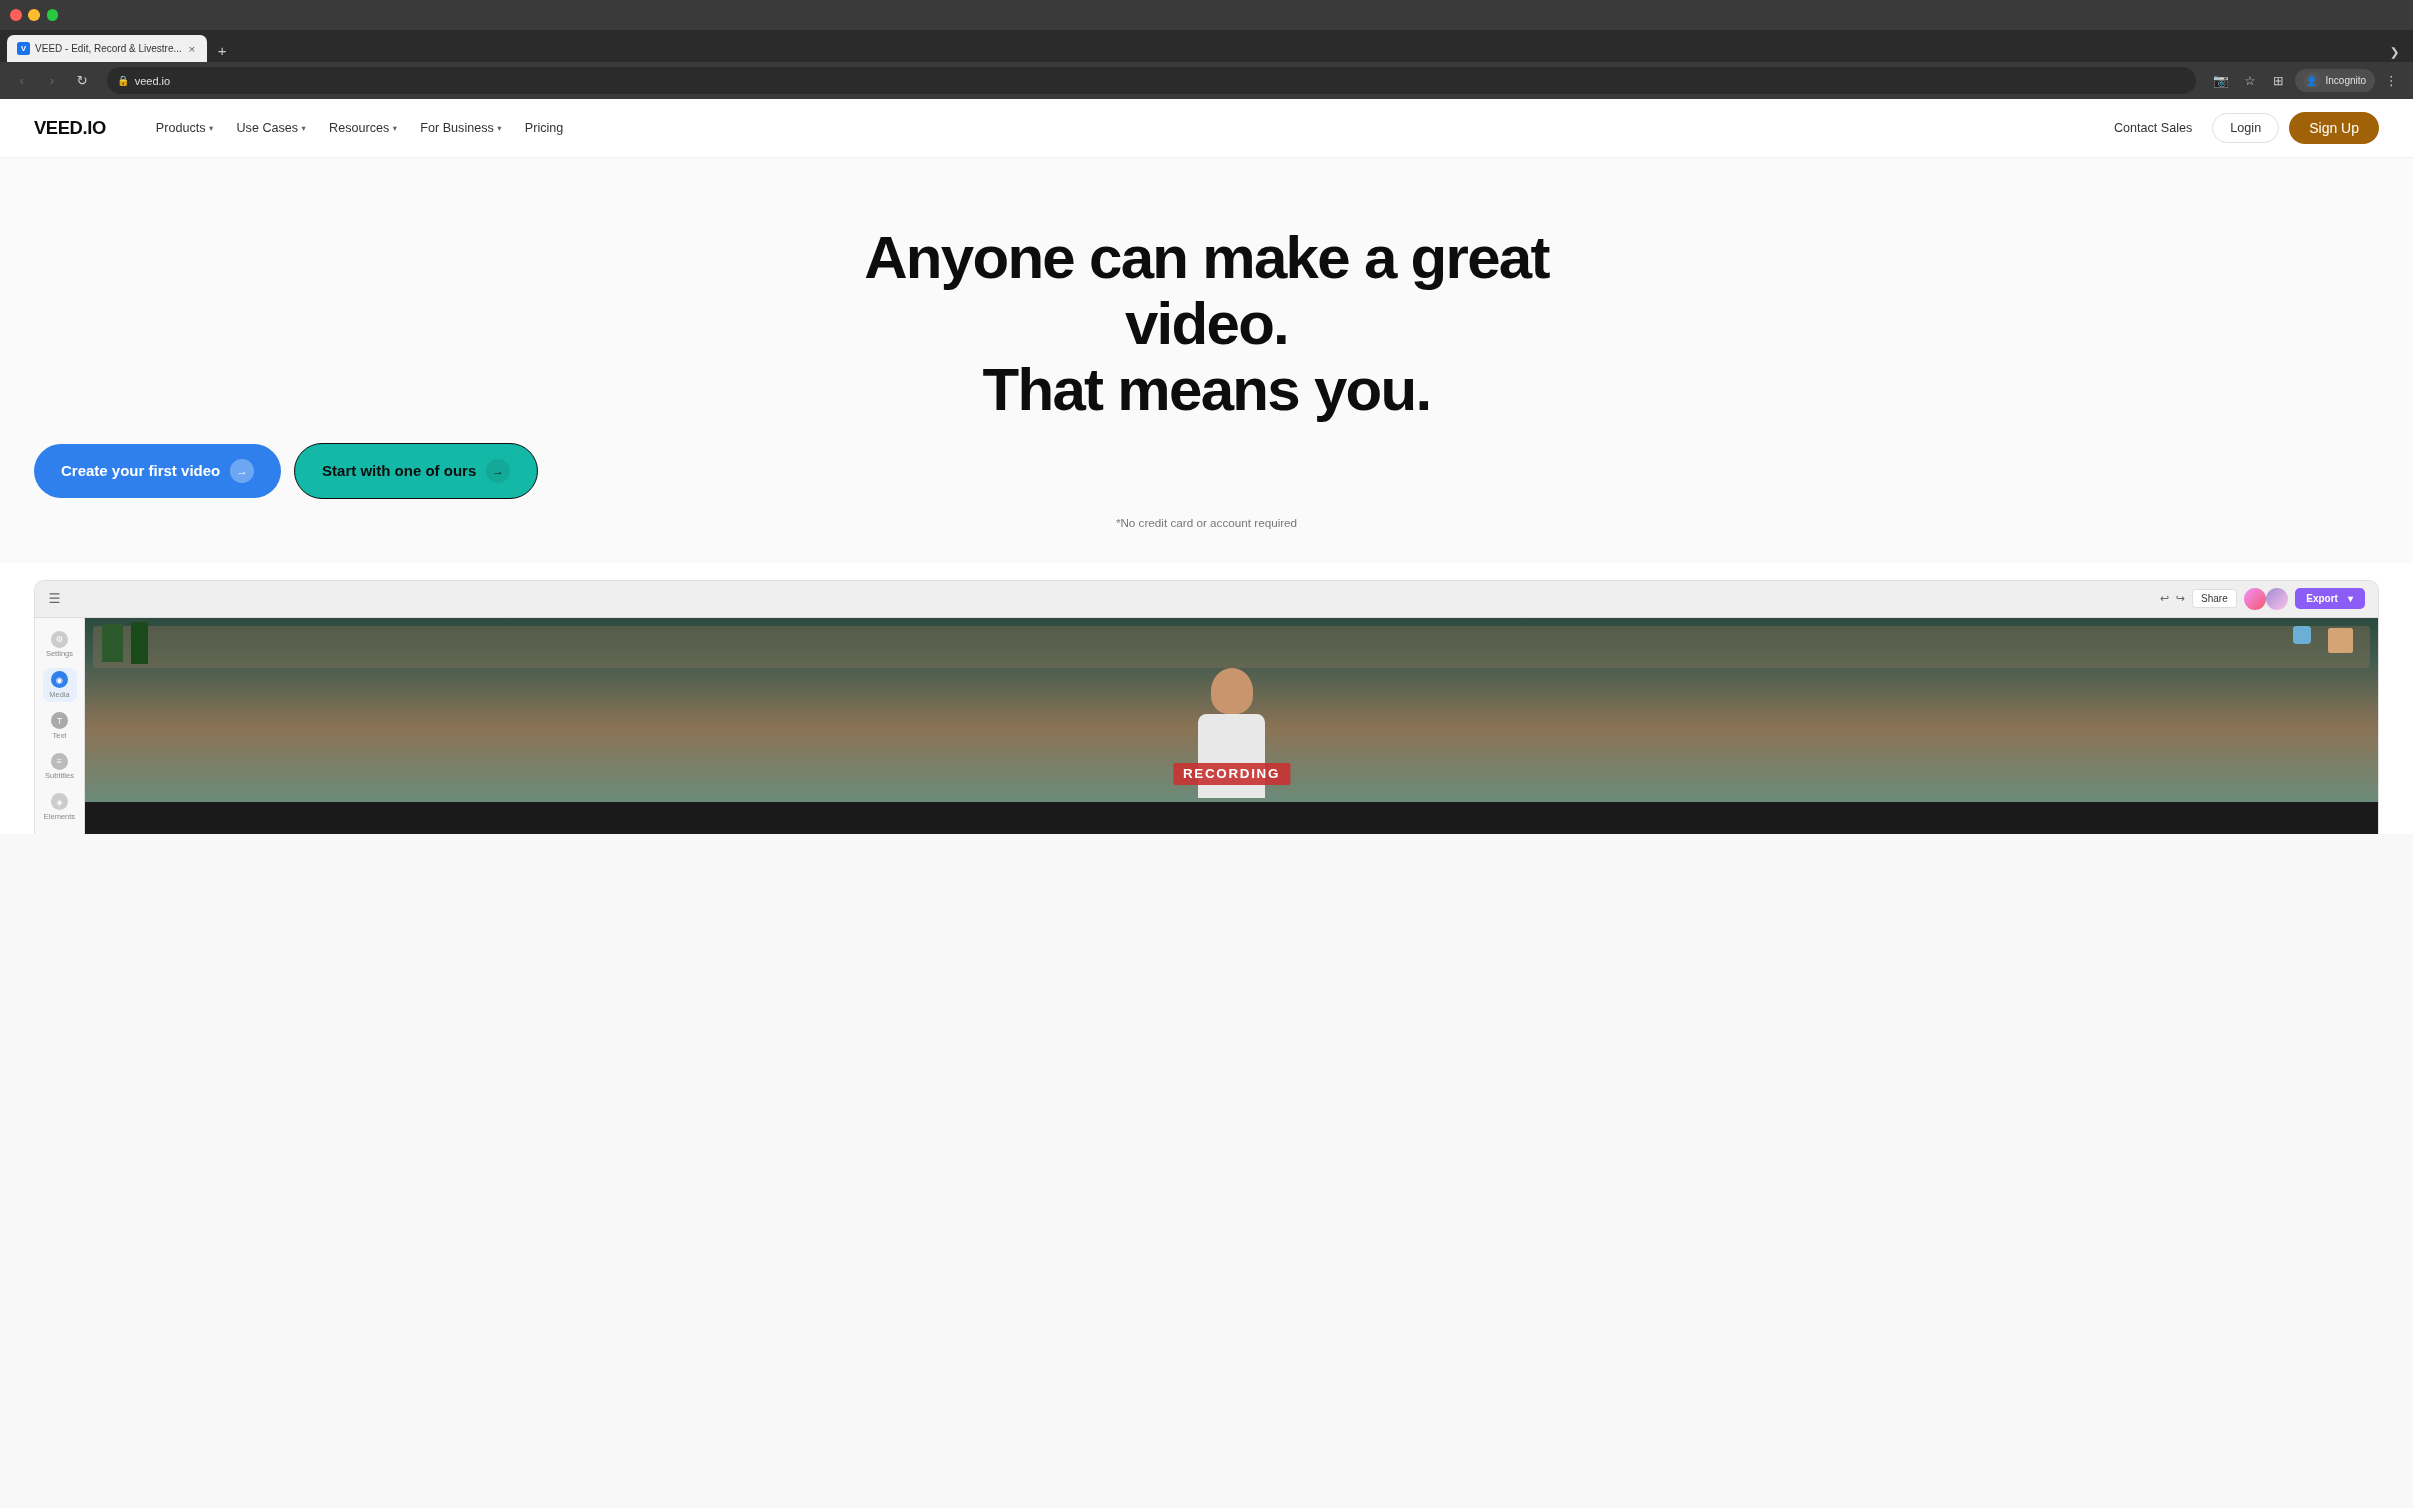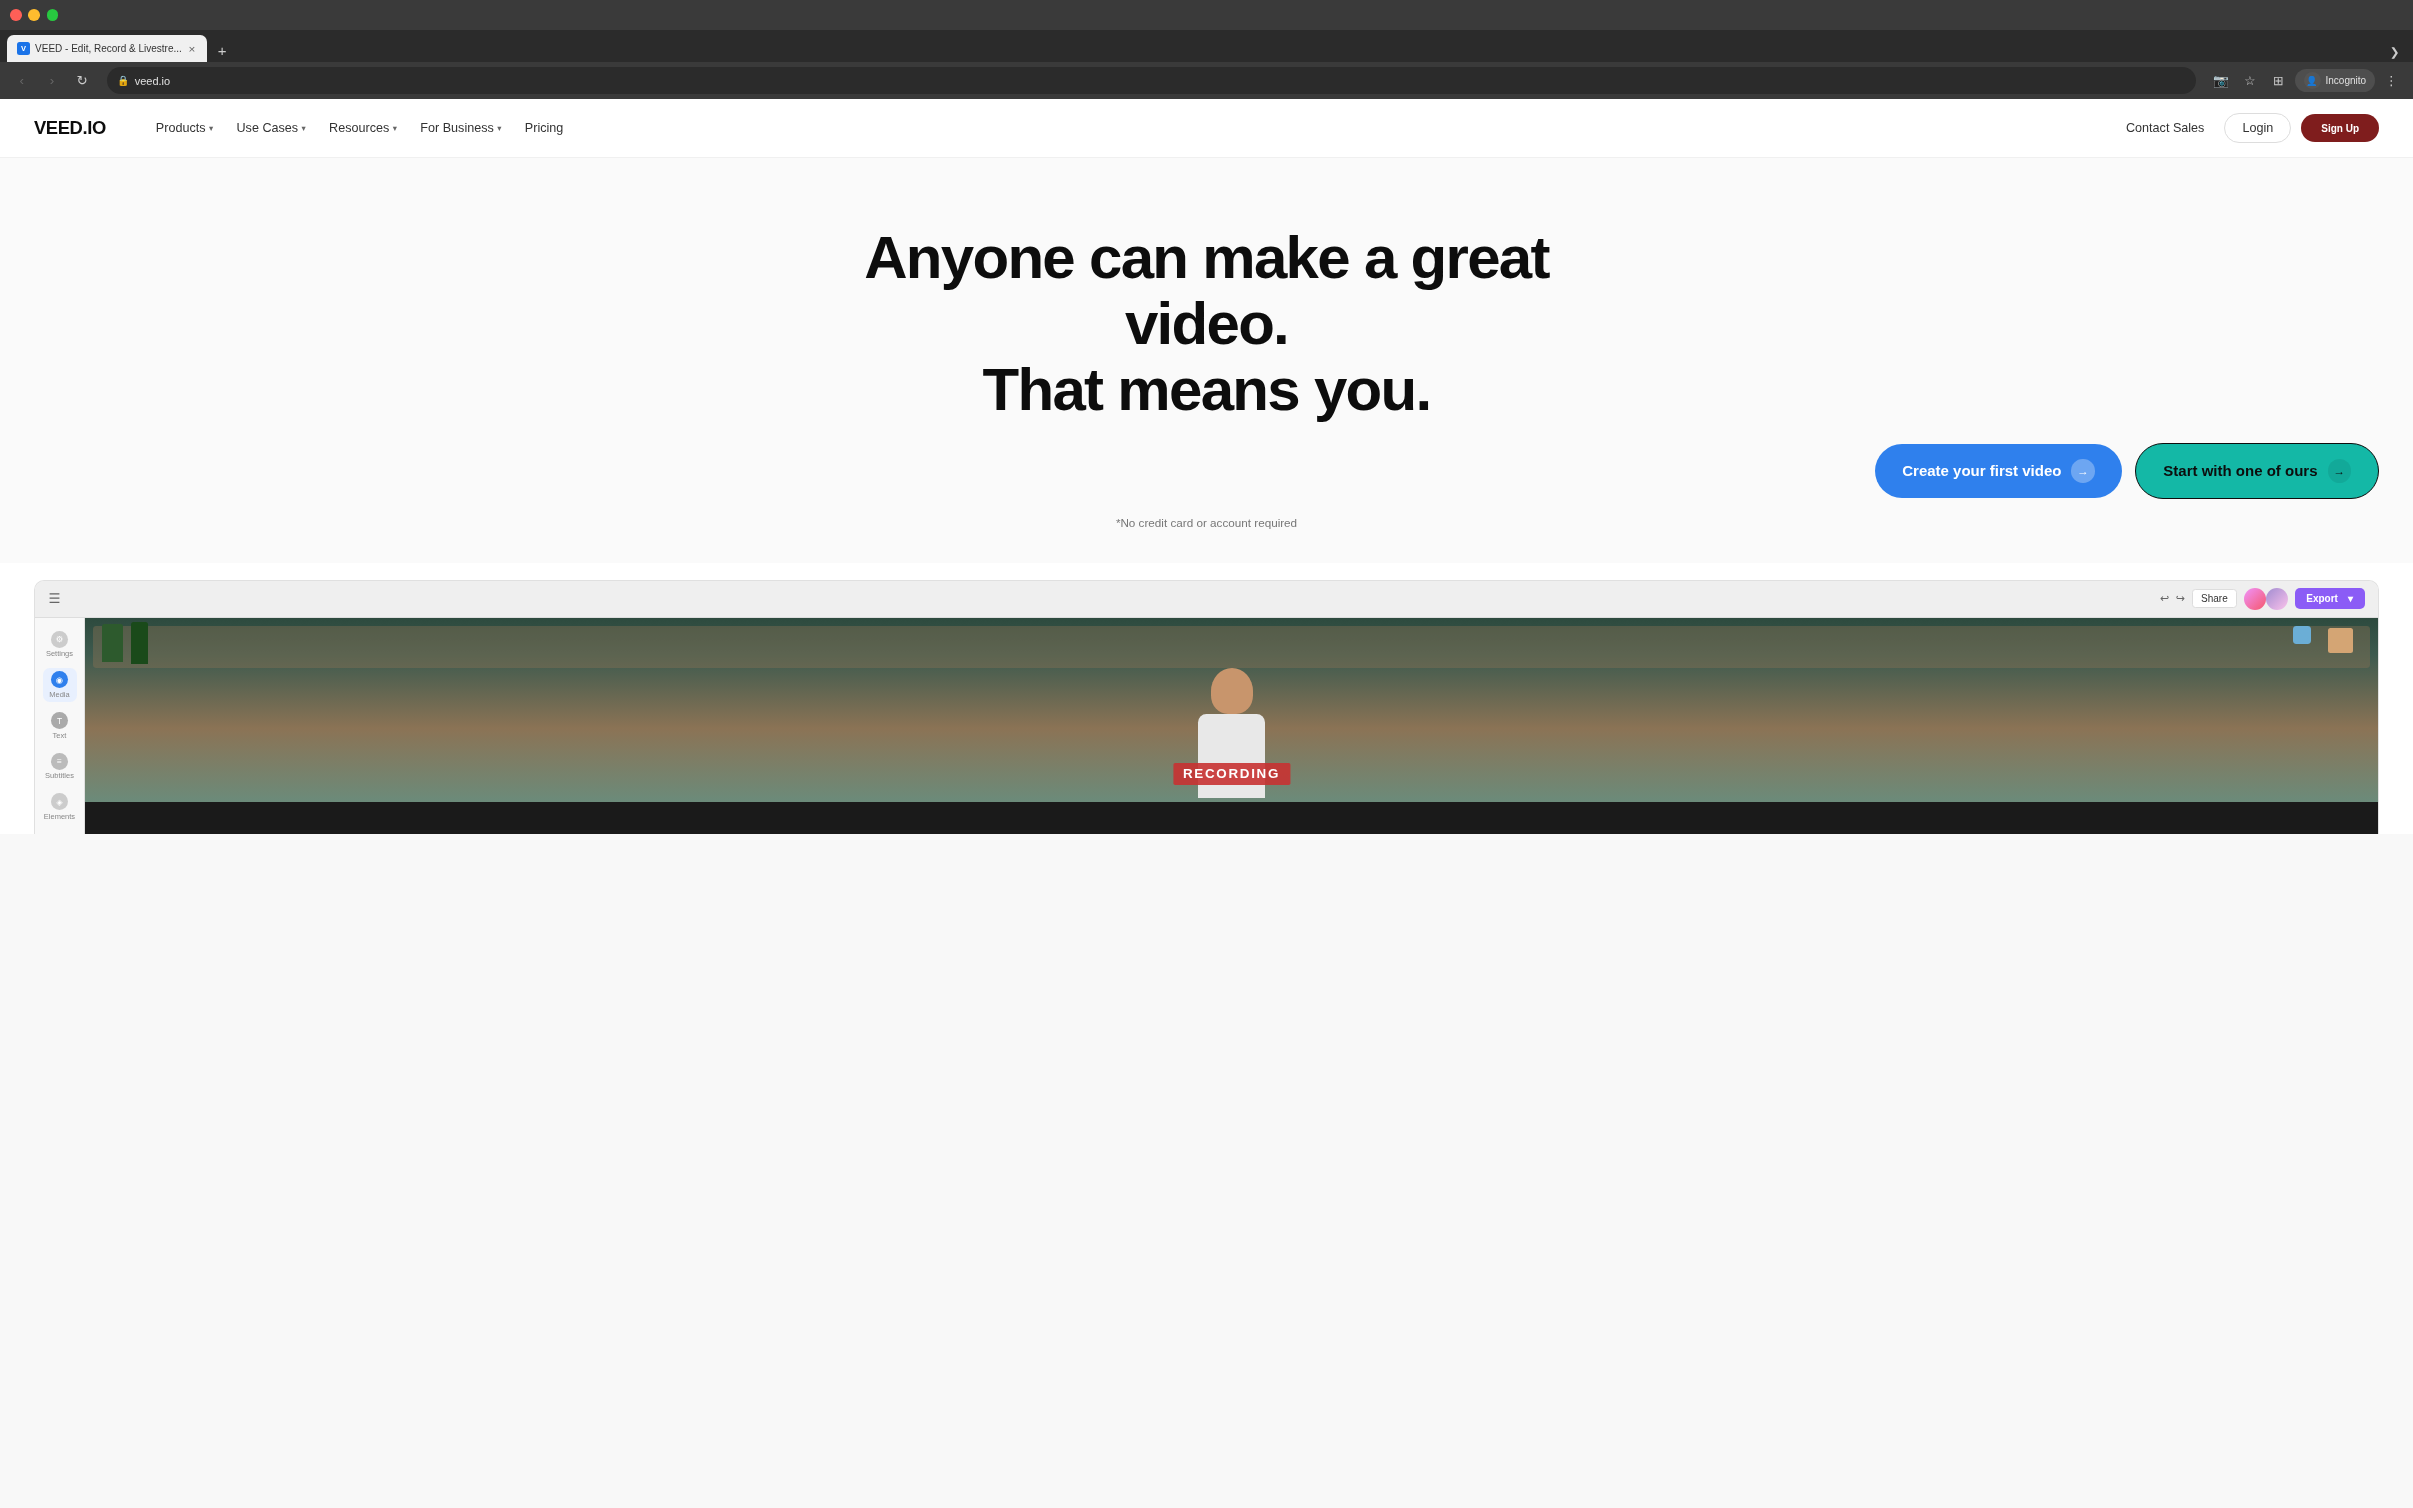"Sign Up" .signup-btn { background: #7f1d1d -> #a16207; font-size: 10px -> 14px; font-weight: 700 -> 400 }
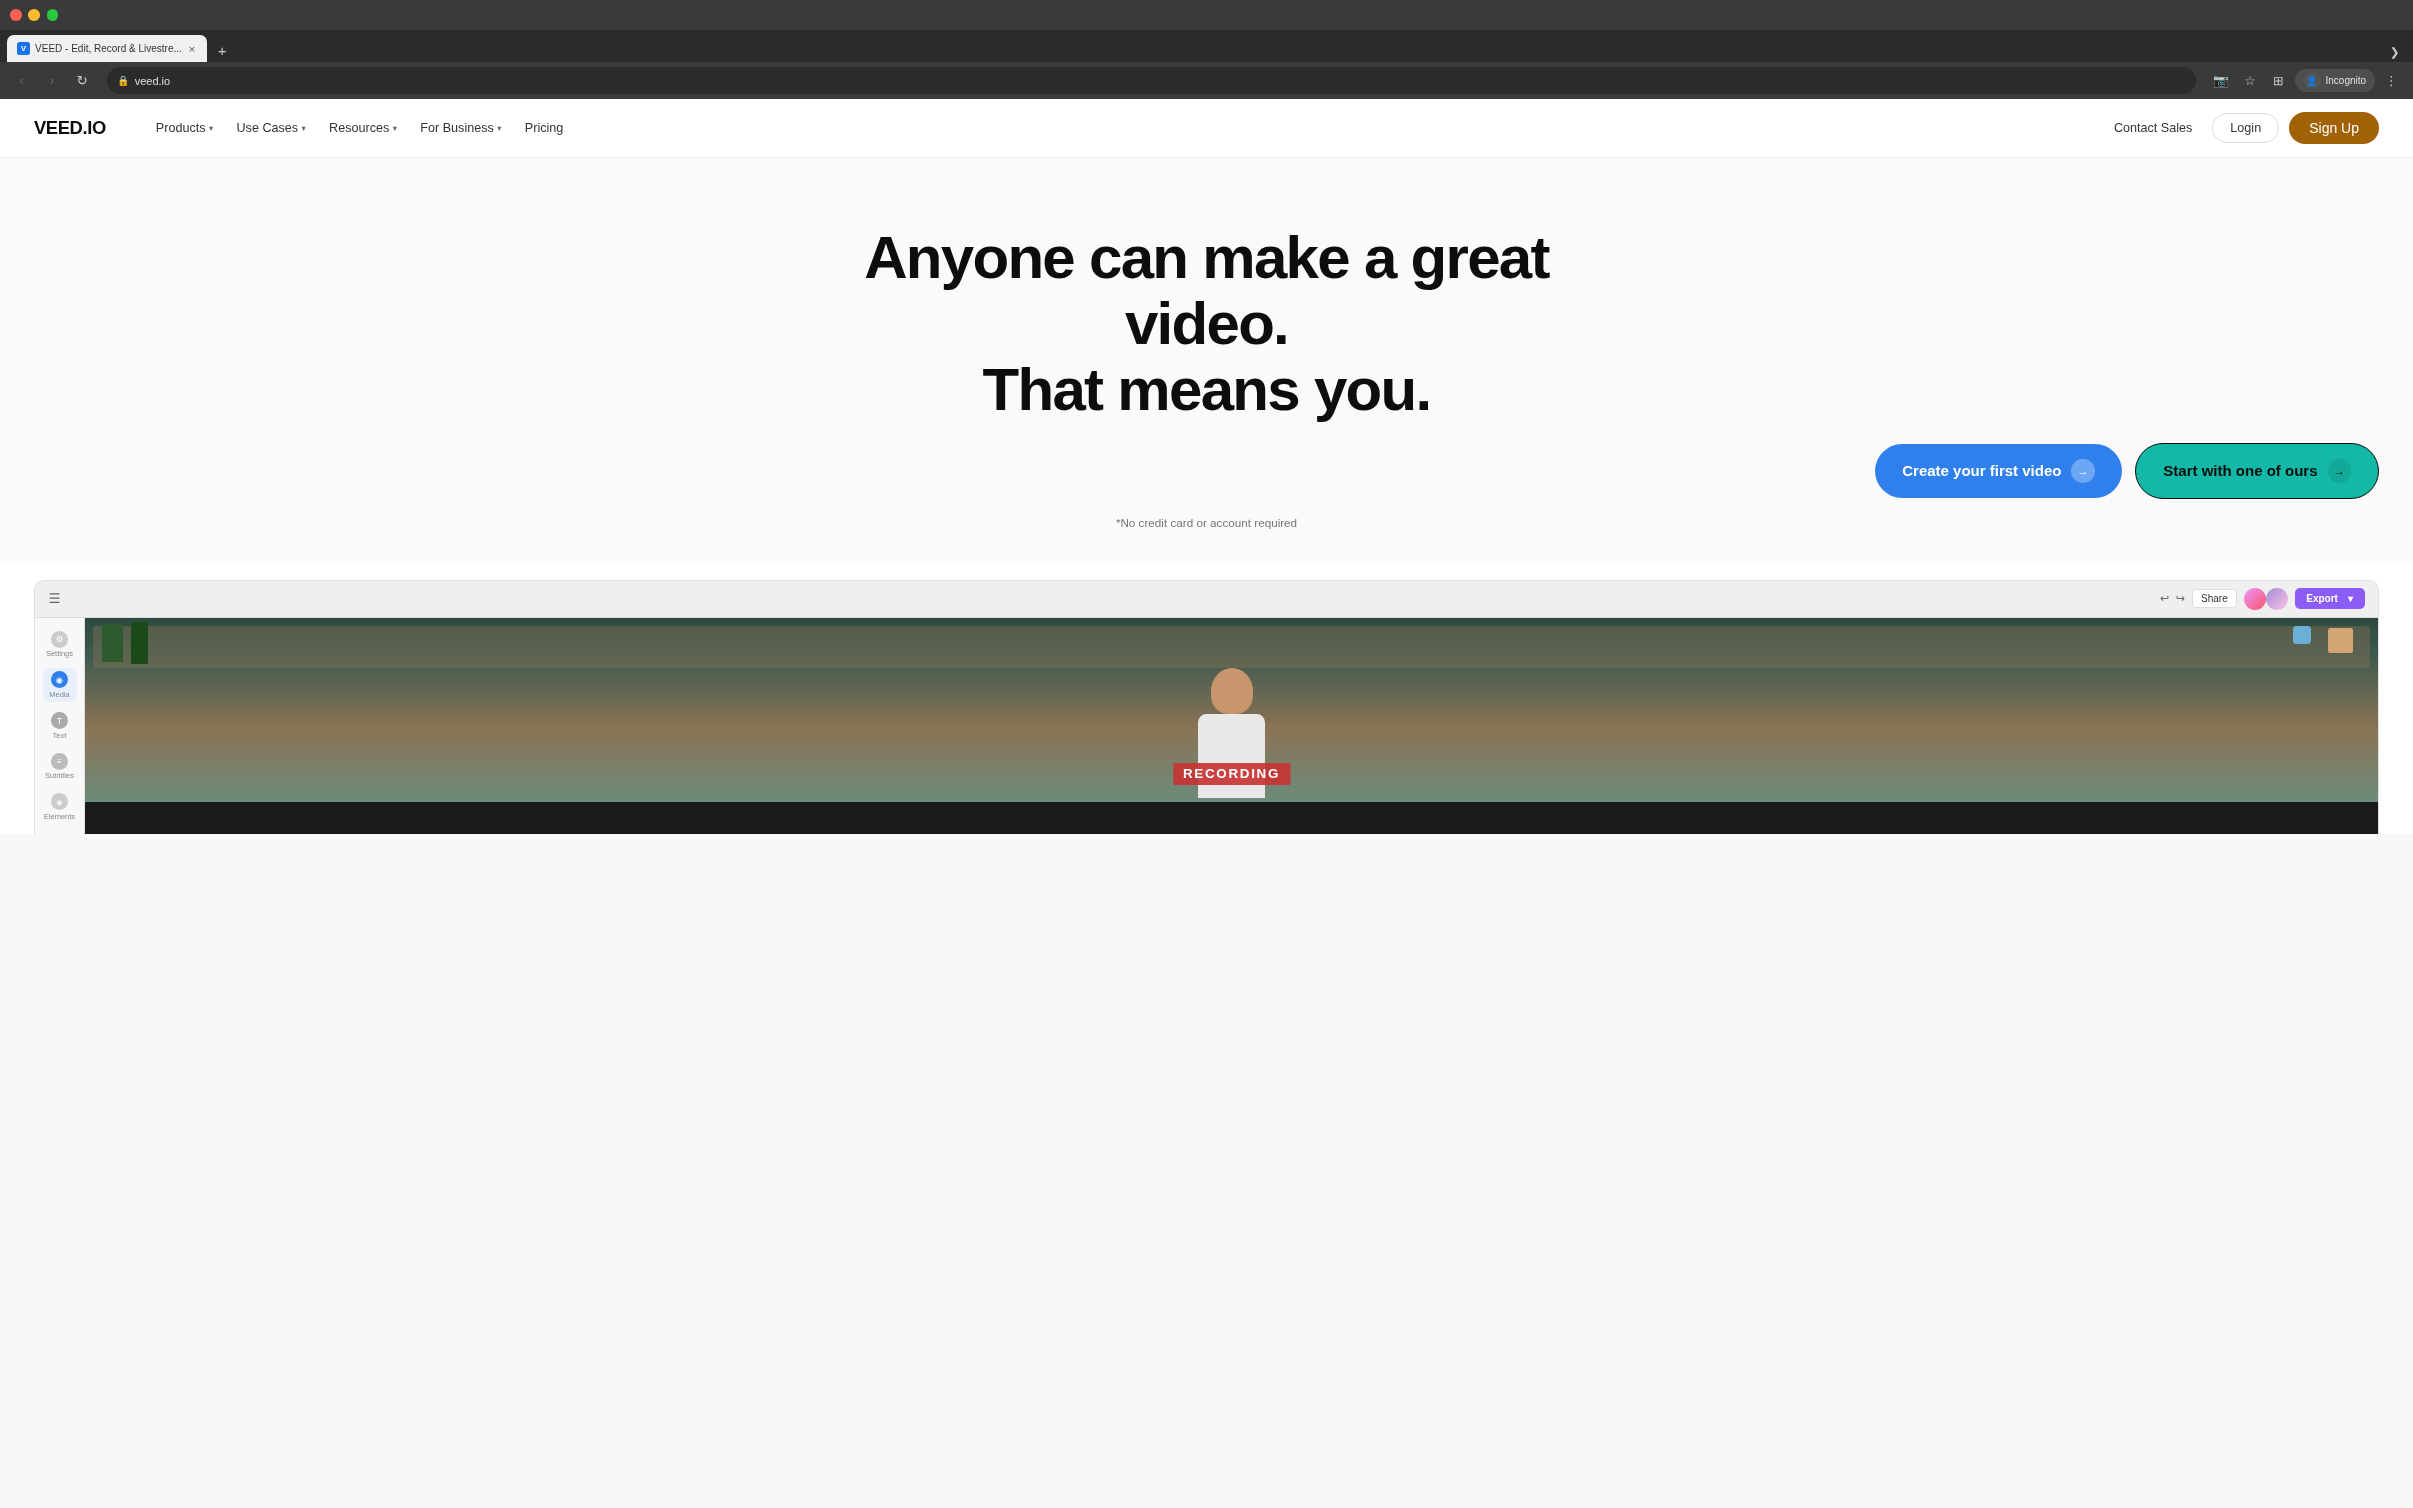"Create your first video" .hero-cta { justify-content: flex-end -> flex-start }
